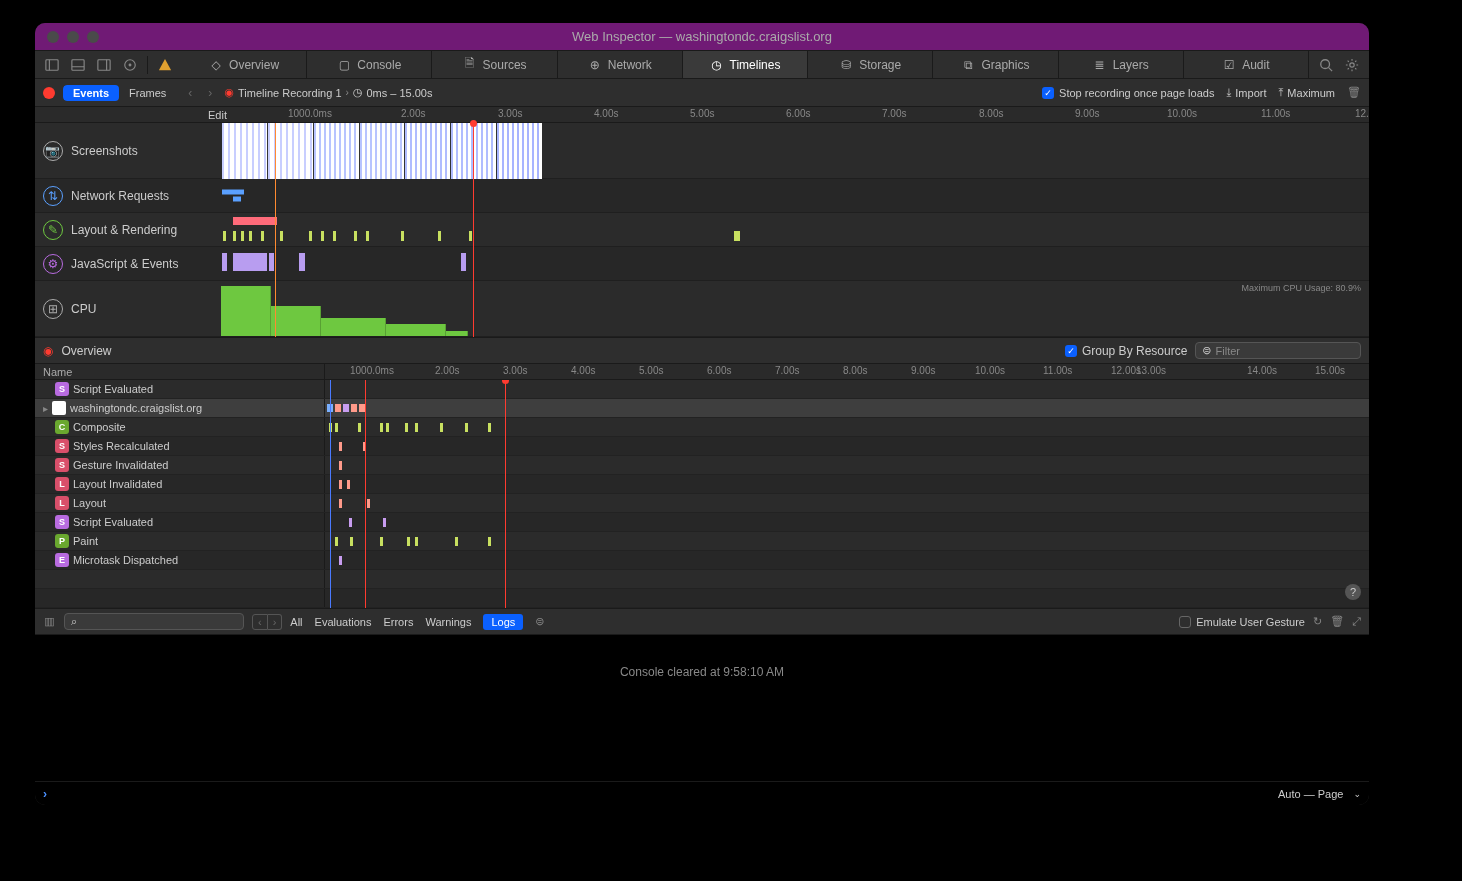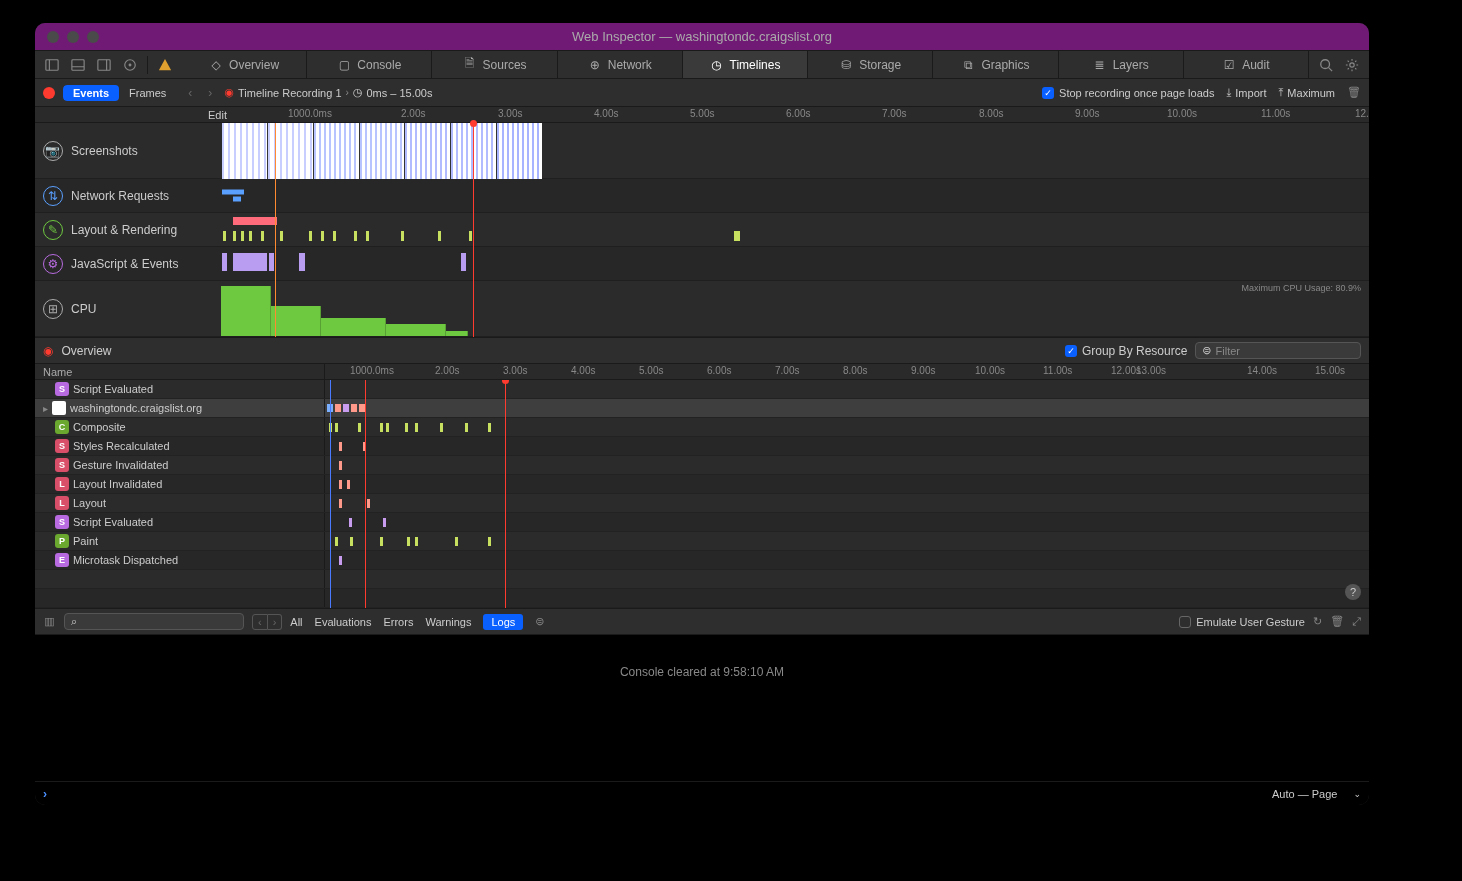"Auto — Page" .context-select { gap: 16px -> 10px }
